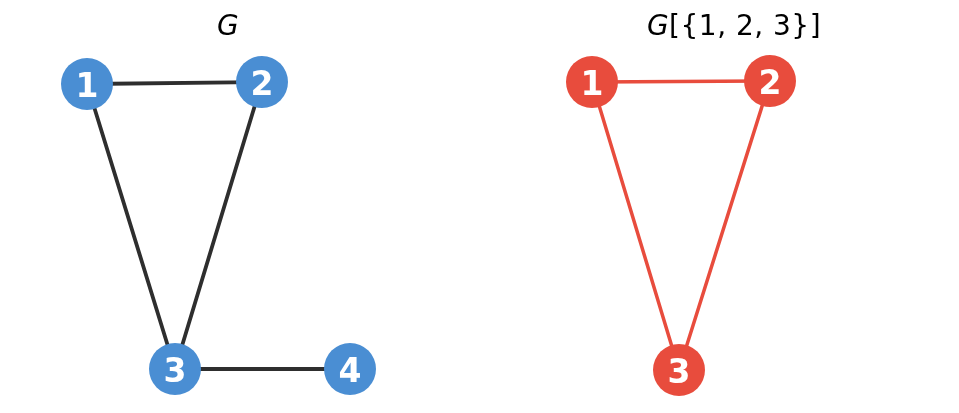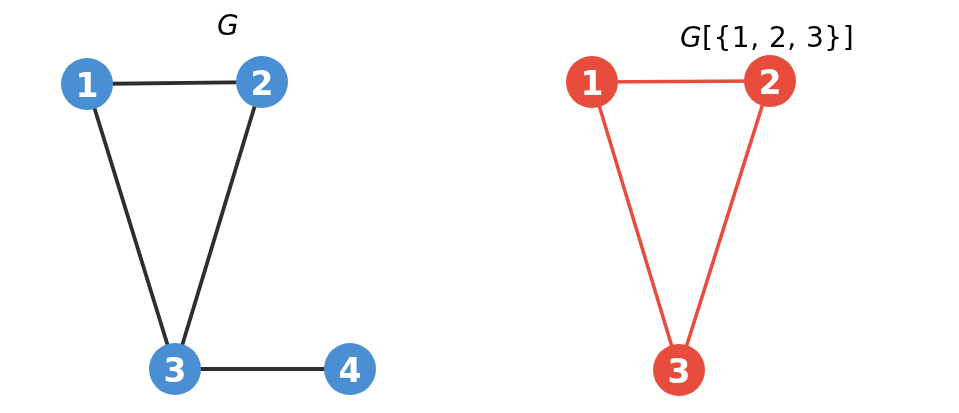"G[{1, 2, 3}]" .title-right { left: 767px -> 734px; margin-top: 12px -> none }
